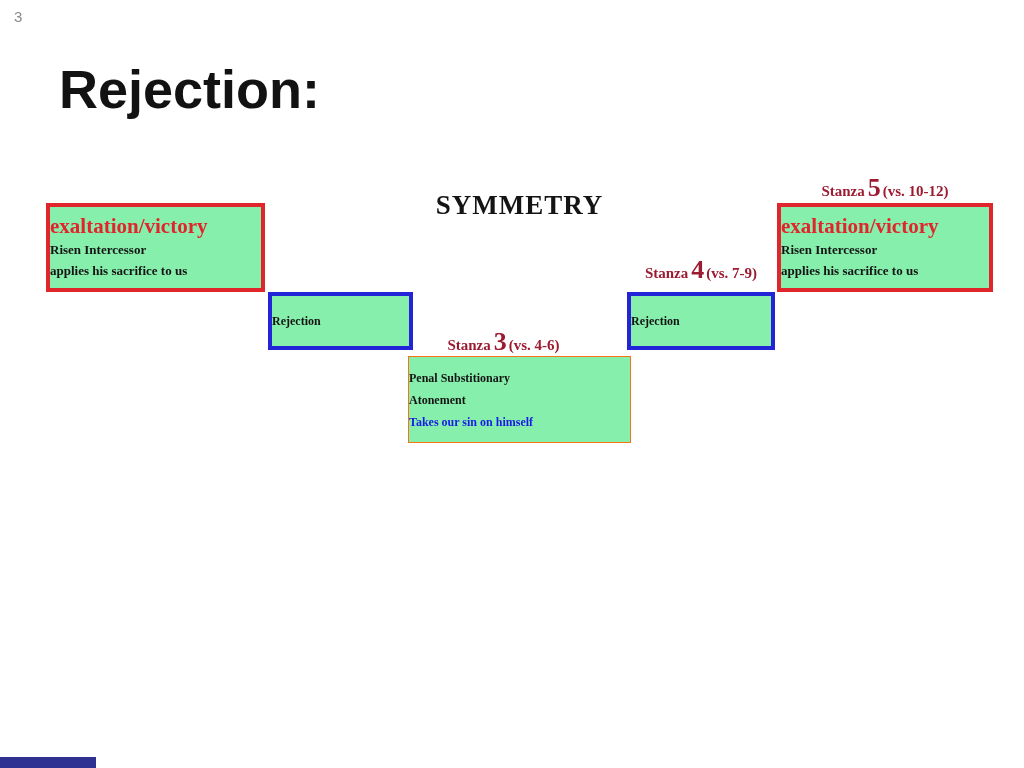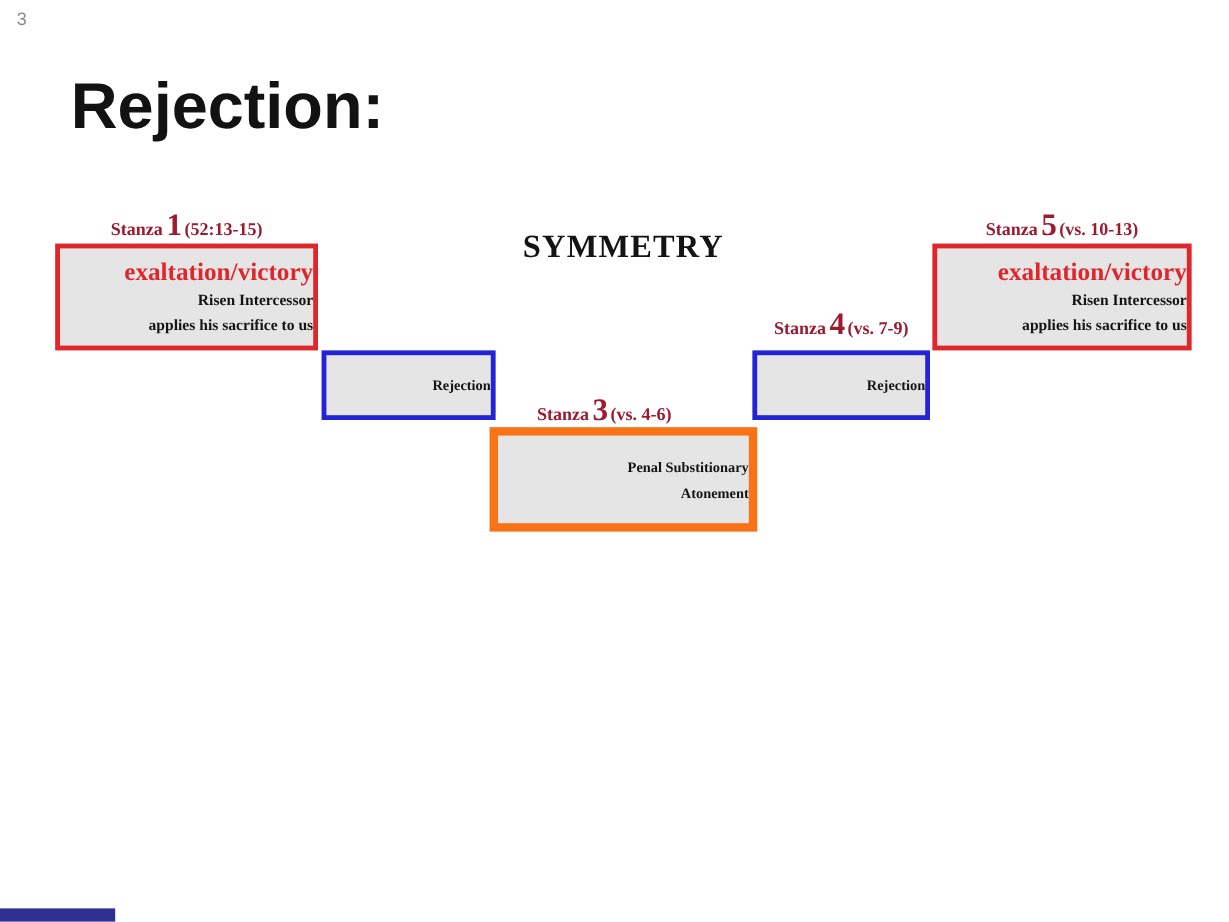"Stanza 1 (52:13-15)" div.stanza-label { html: <div> <span>Stanza</span><span>1</span><span>(52:13-15)</span> </div> -> none }
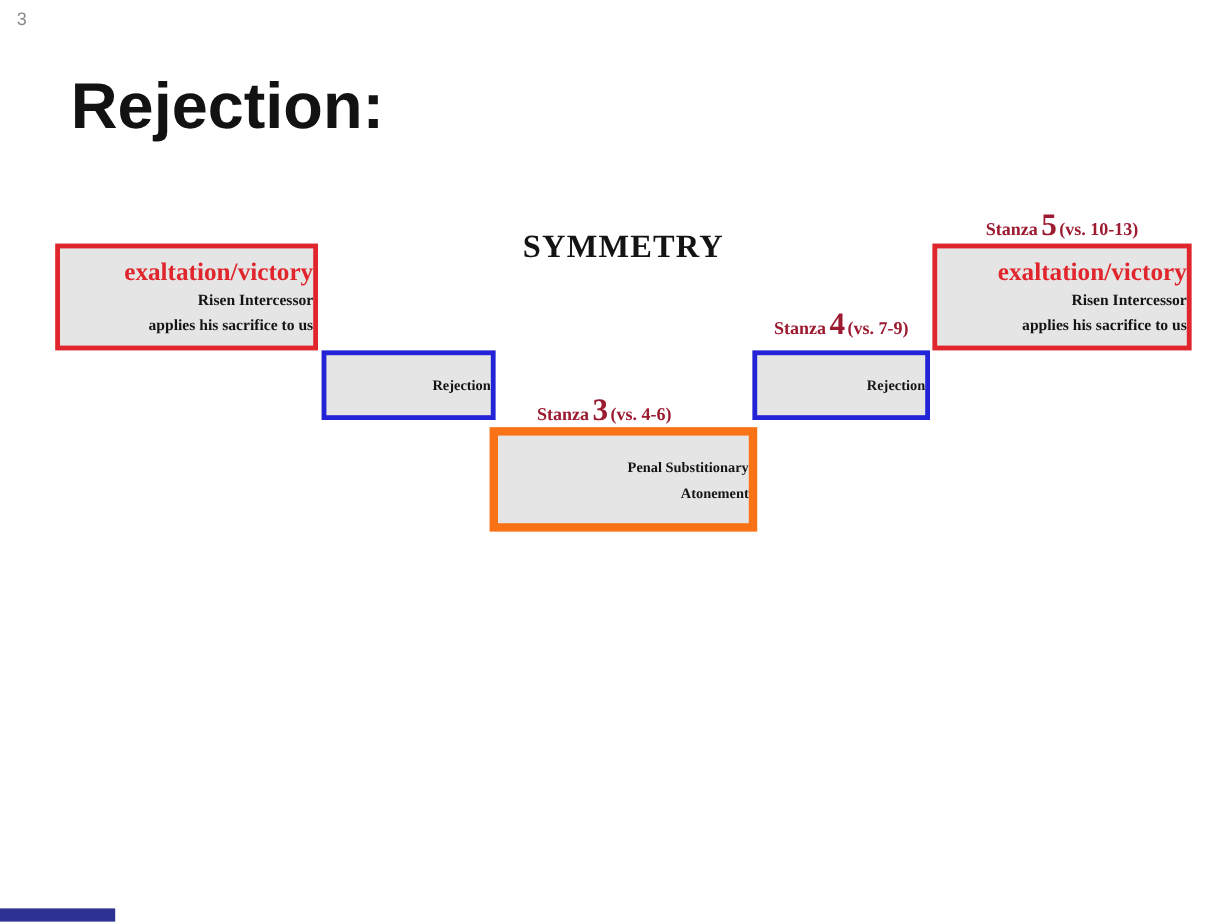"(vs. 10-13)" span.ref { text: 10-13 -> 10-12 }
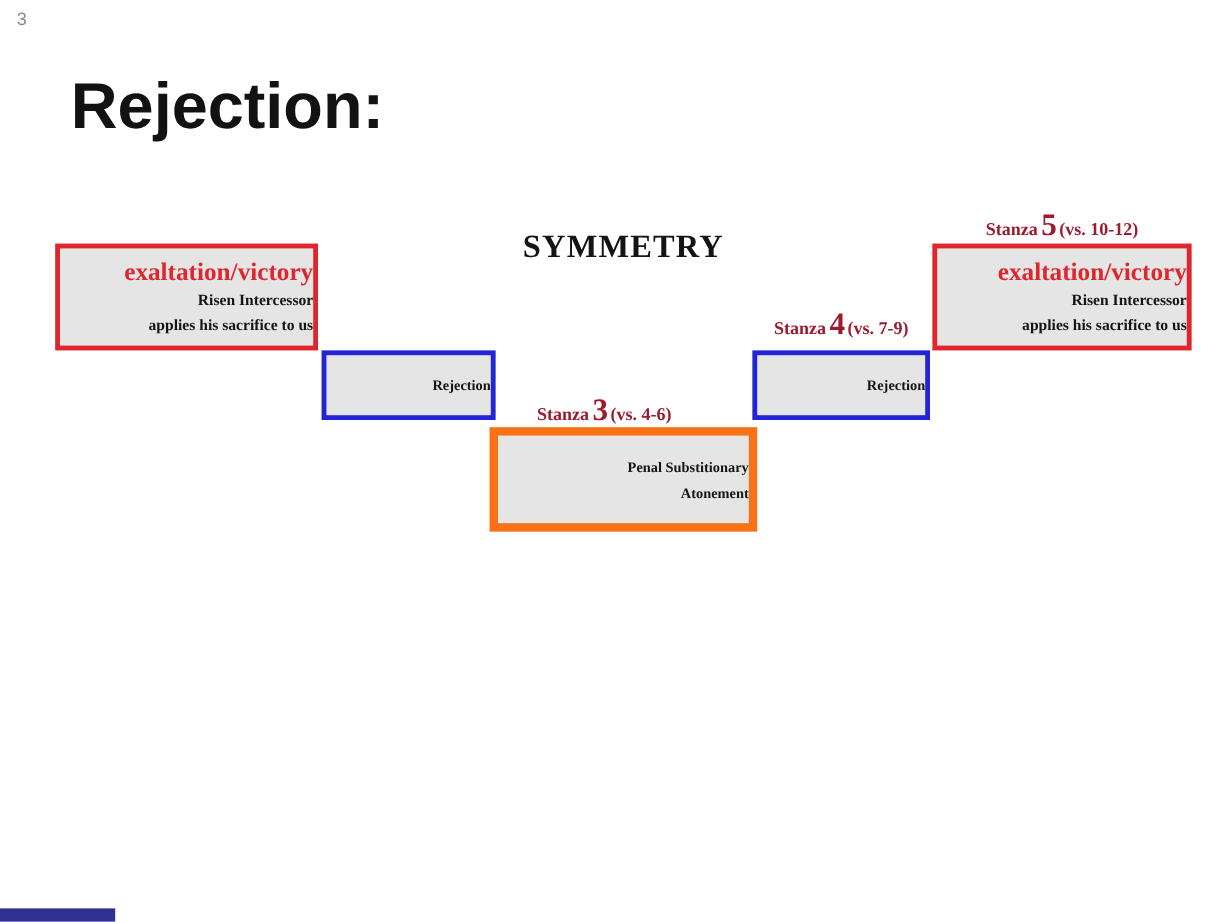"exaltation/victory" .dbox { align-items: flex-end -> flex-start; background: #e5e5e5 -> #86efac }
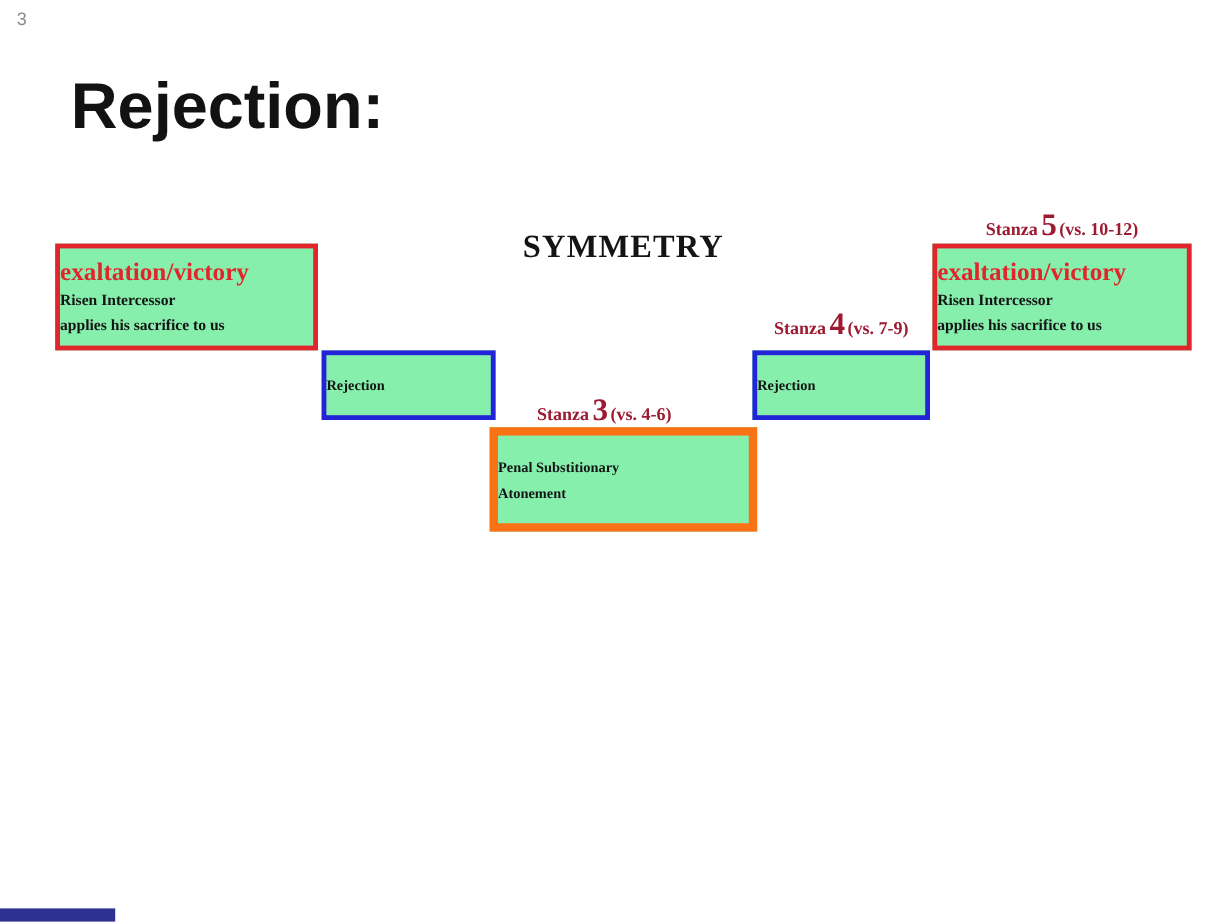"Penal Substitionary" .box-black { border: 7px solid #f97316 -> 1px solid #f97316 }
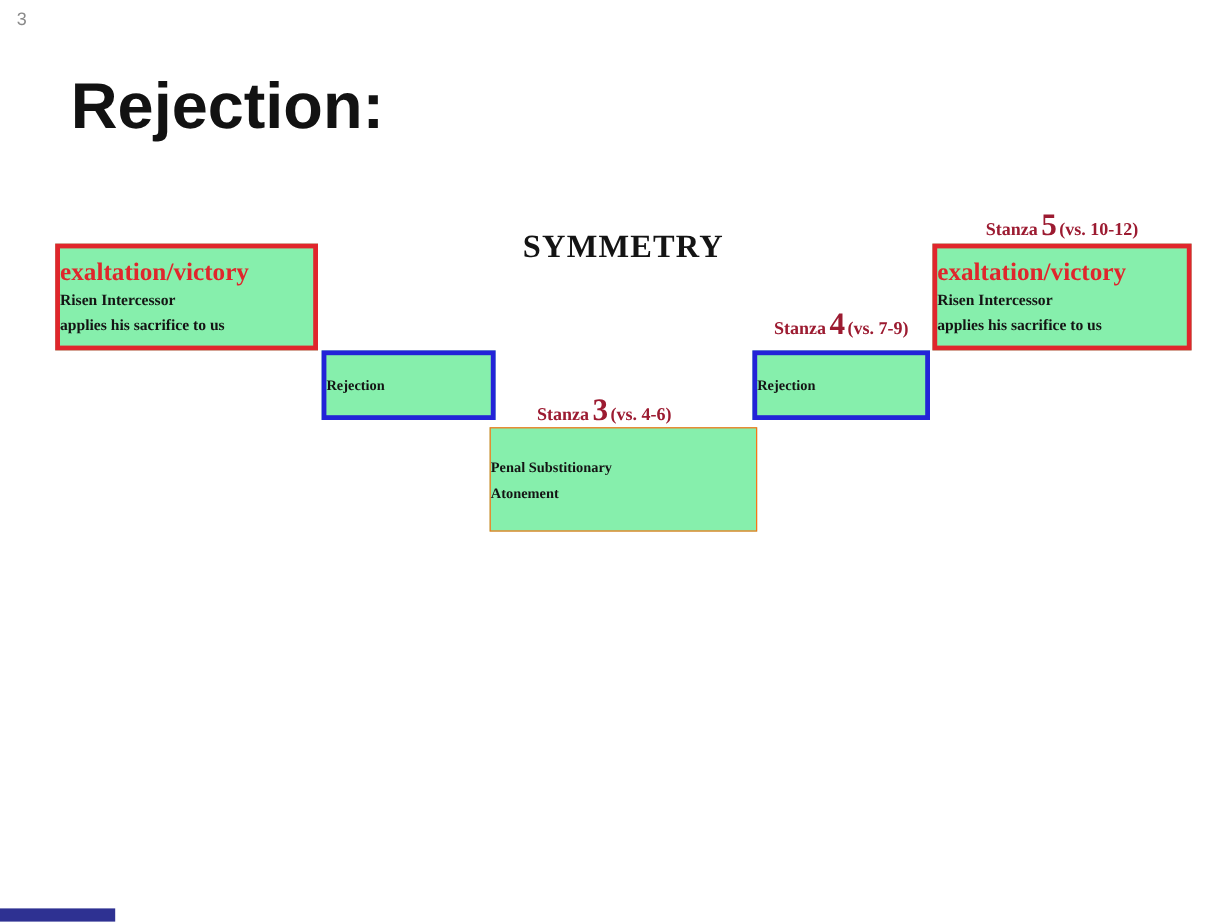"Takes our sin on himself" div.bl { html: none -> <div>Takes our sin on himself</div> }
